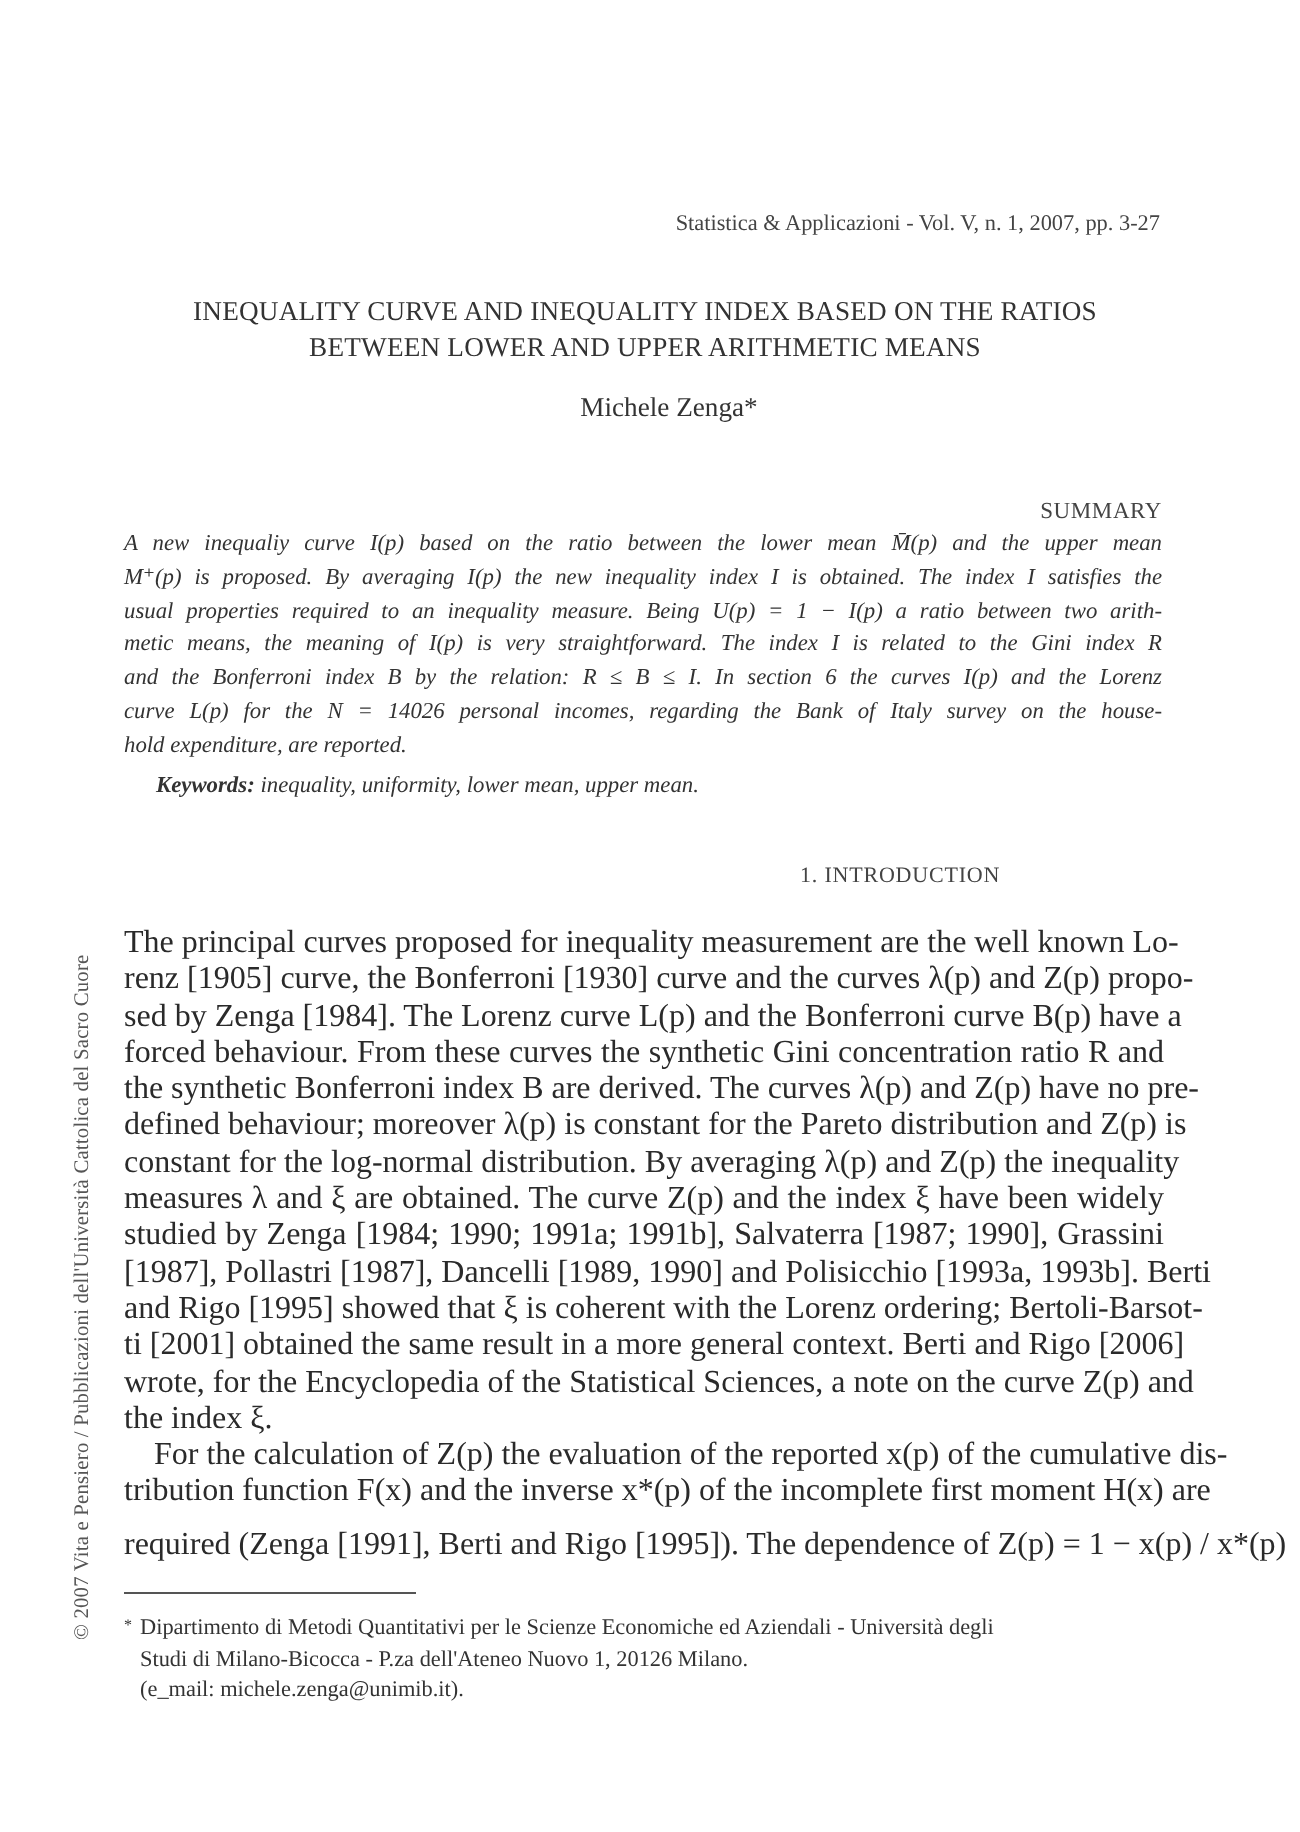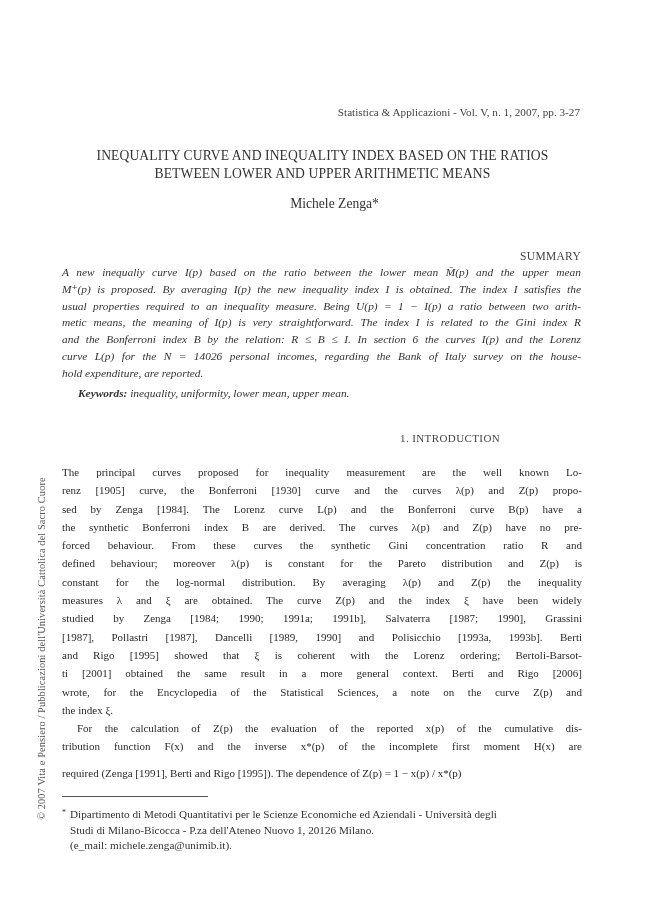"The principal curves proposed for" .body-text { font-size: 11px -> 16px }
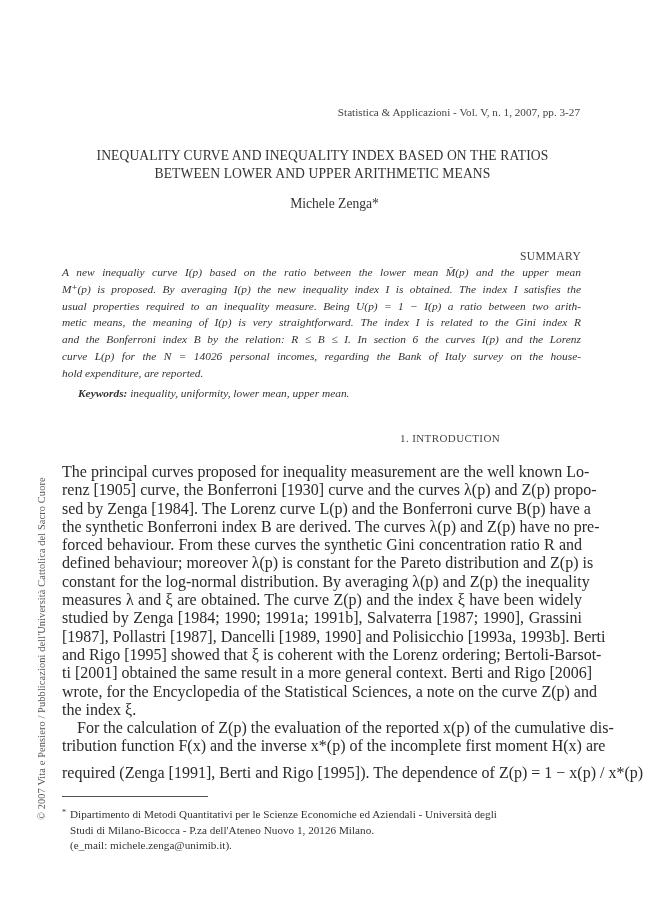"the synthetic Bonferroni index B" span.line { order: before "forced behaviour. From these curves" -> after "forced behaviour. From these curves" }
